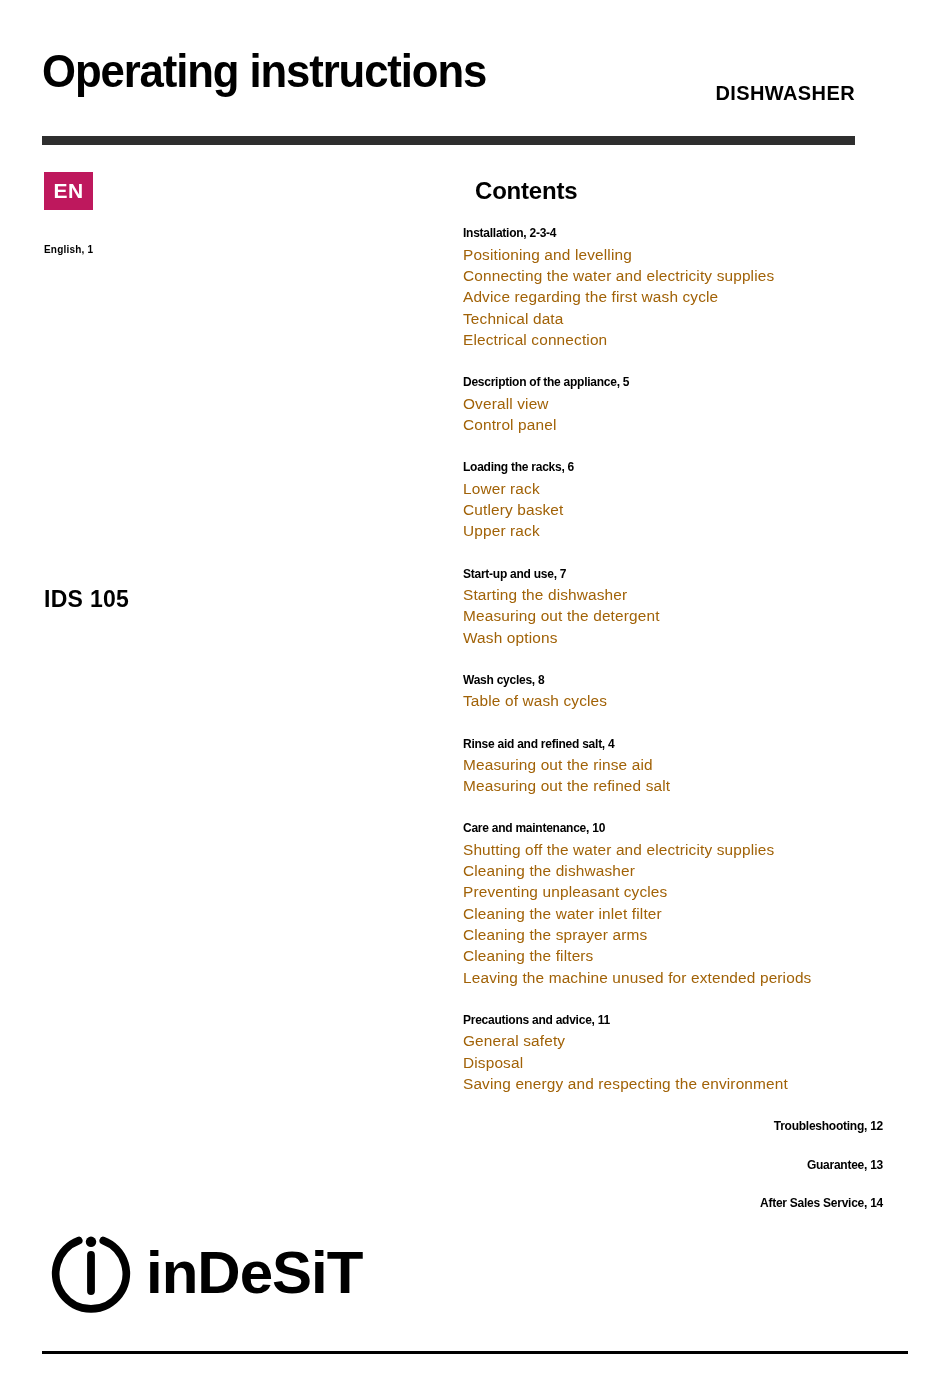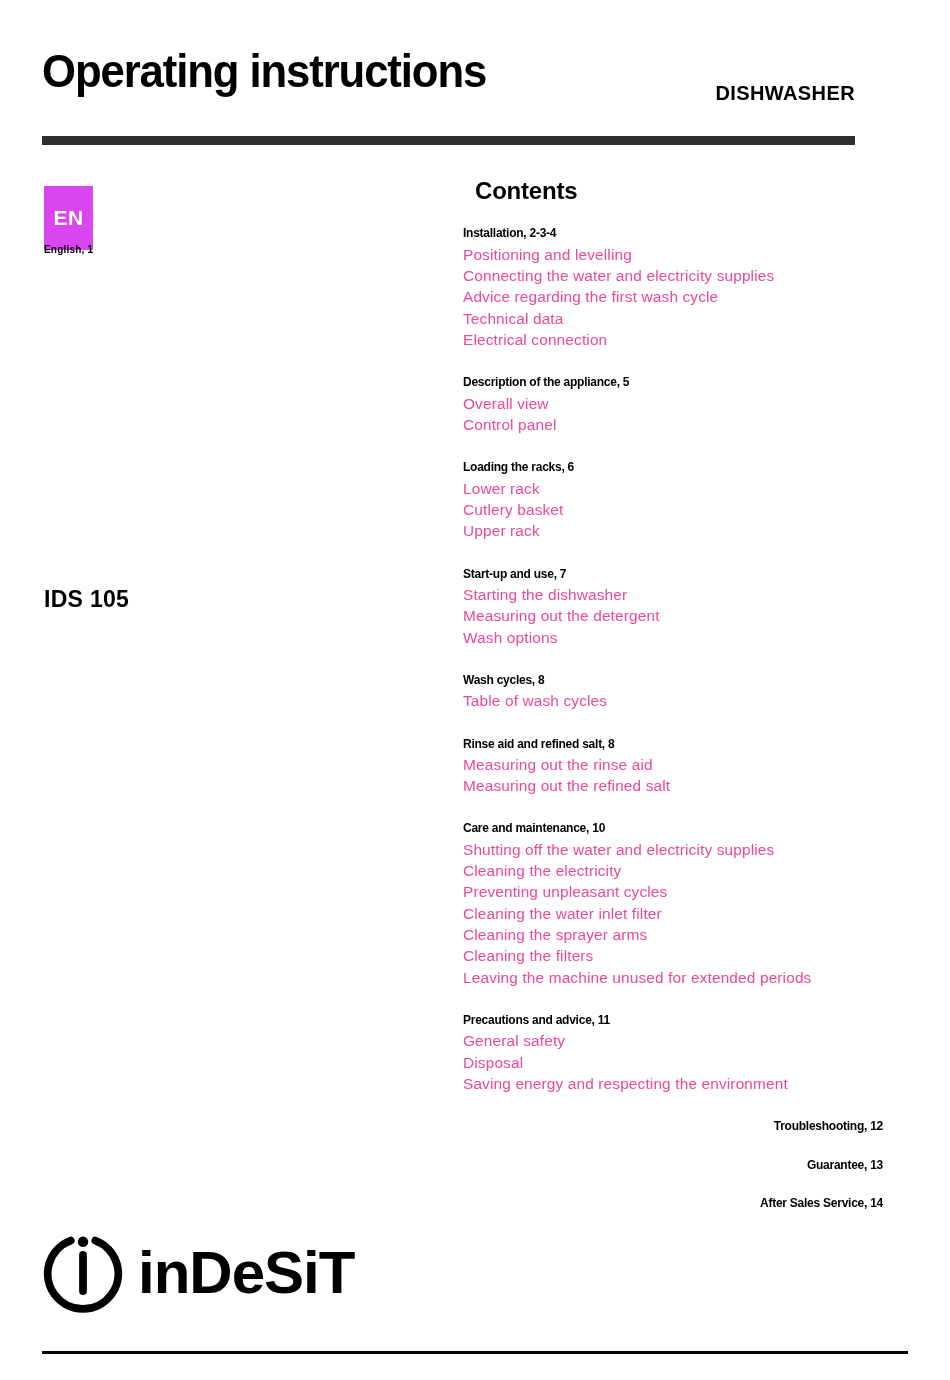"EN" .lang-badge { background: #d946ef -> #be185d; height: 64px -> 38px; top: 186px -> 172px }
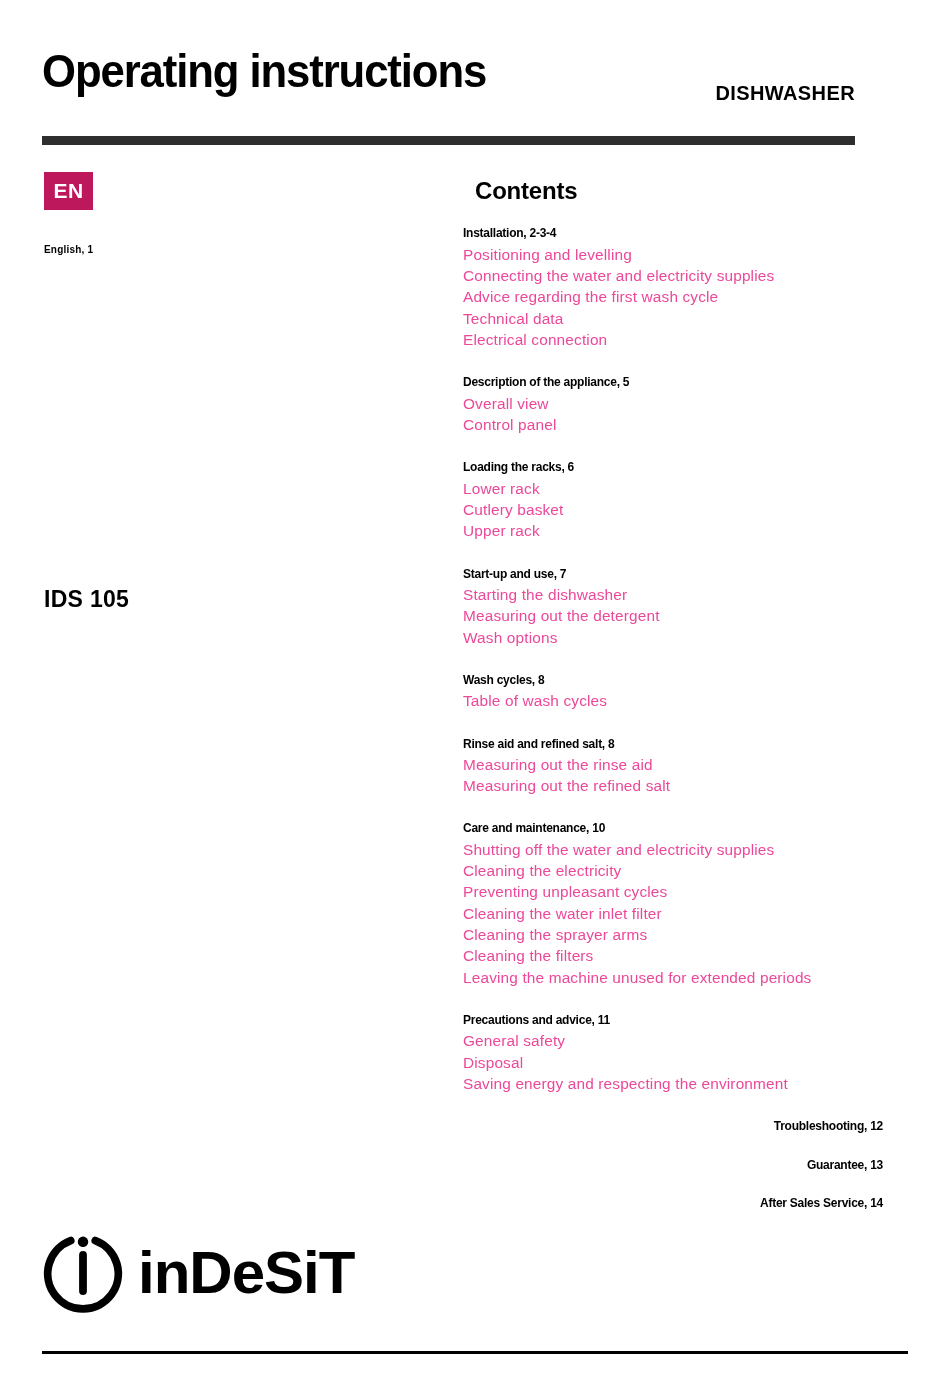"Positioning and levelling" .toc-items li { color: #ec4899 -> #a16207 }
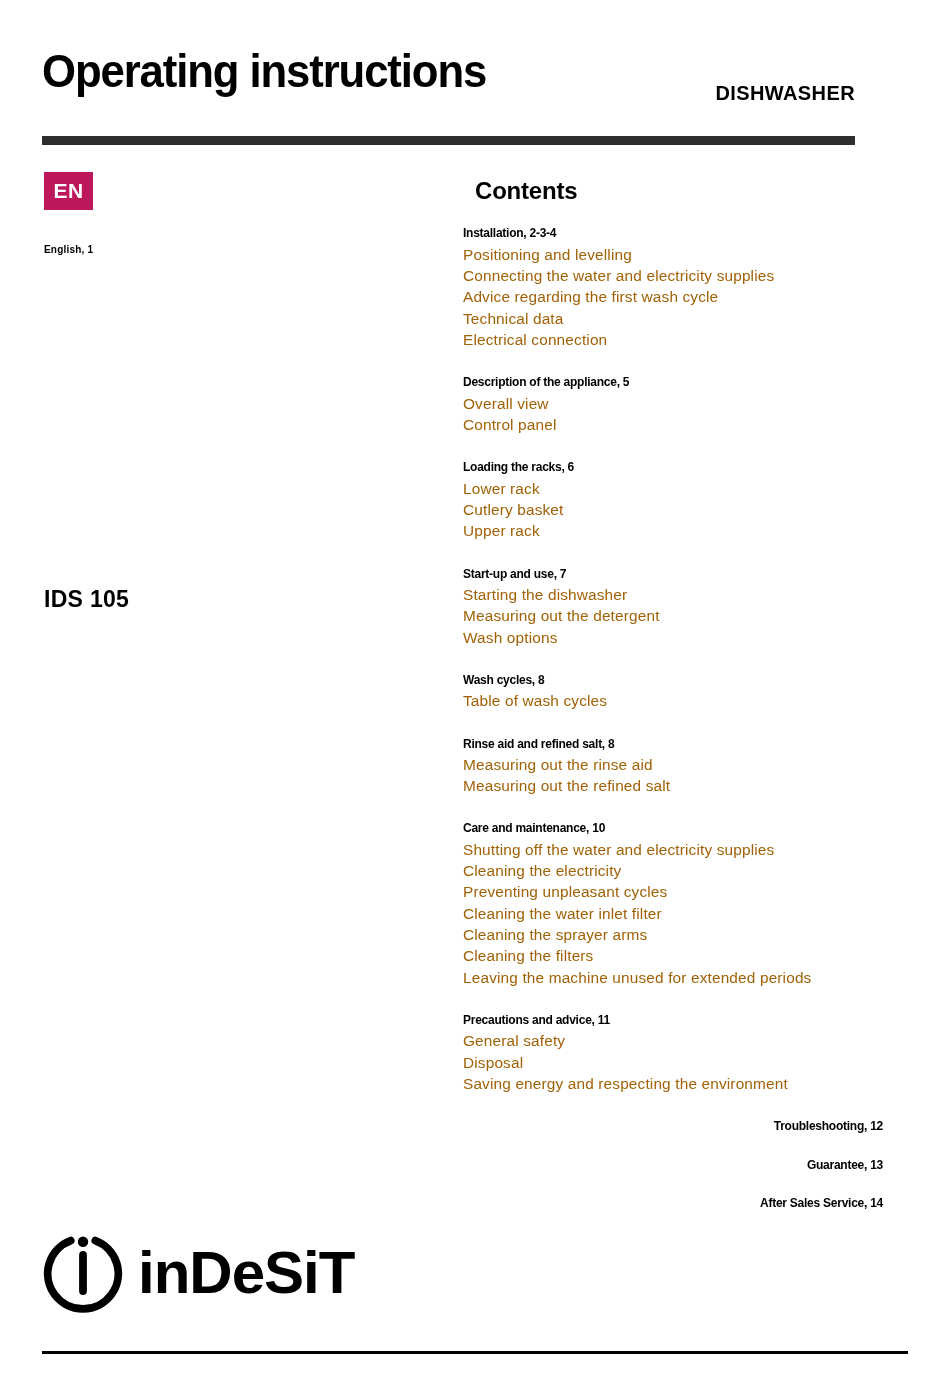"Rinse aid and refined salt," div.toc-heading { text: 8 -> 4 }
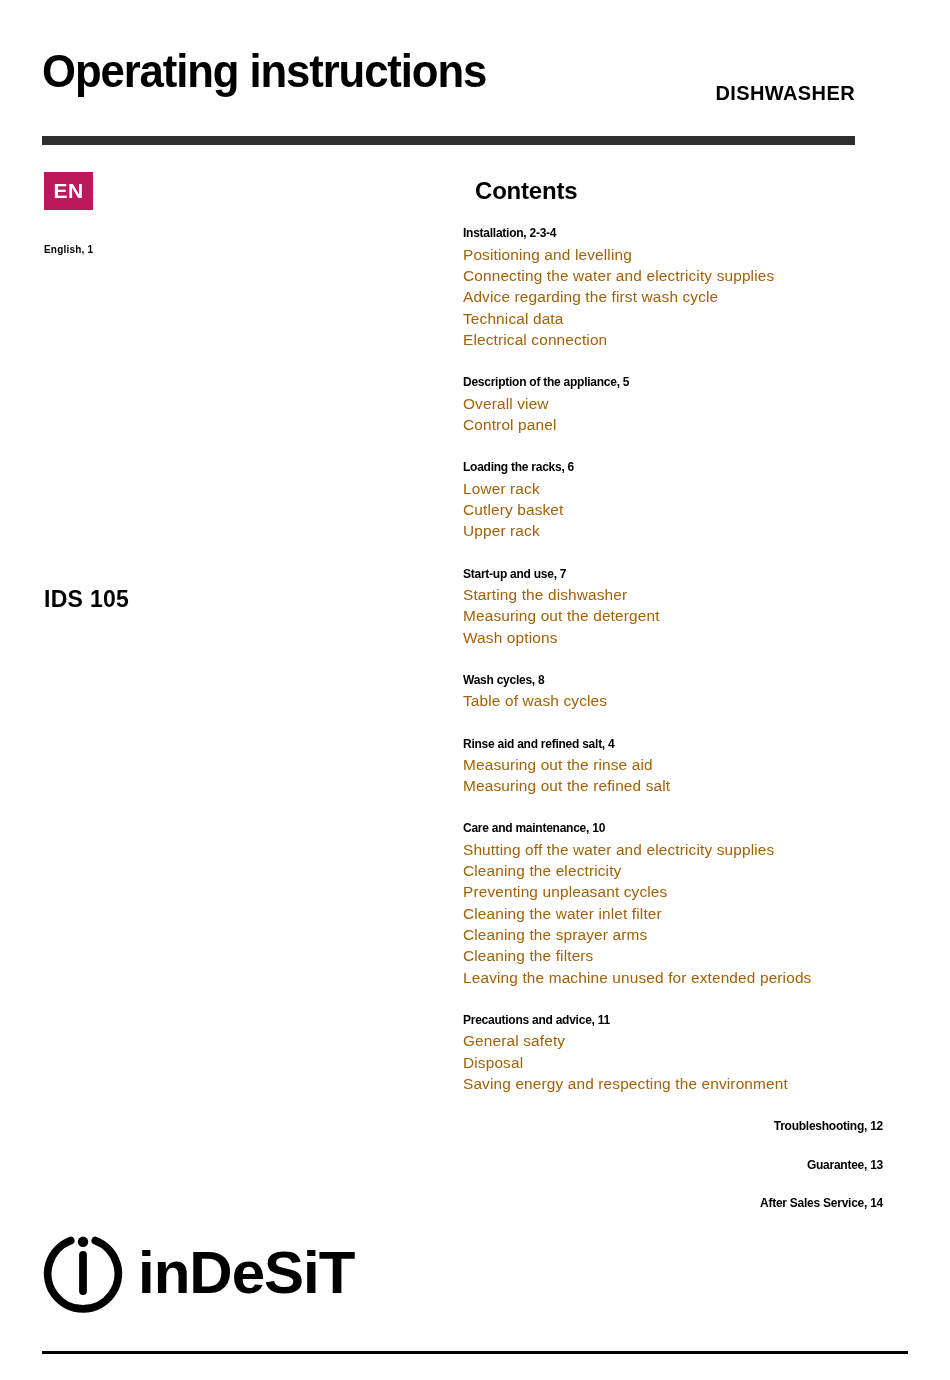"Cleaning the electricity" li { text: electricity -> dishwasher }
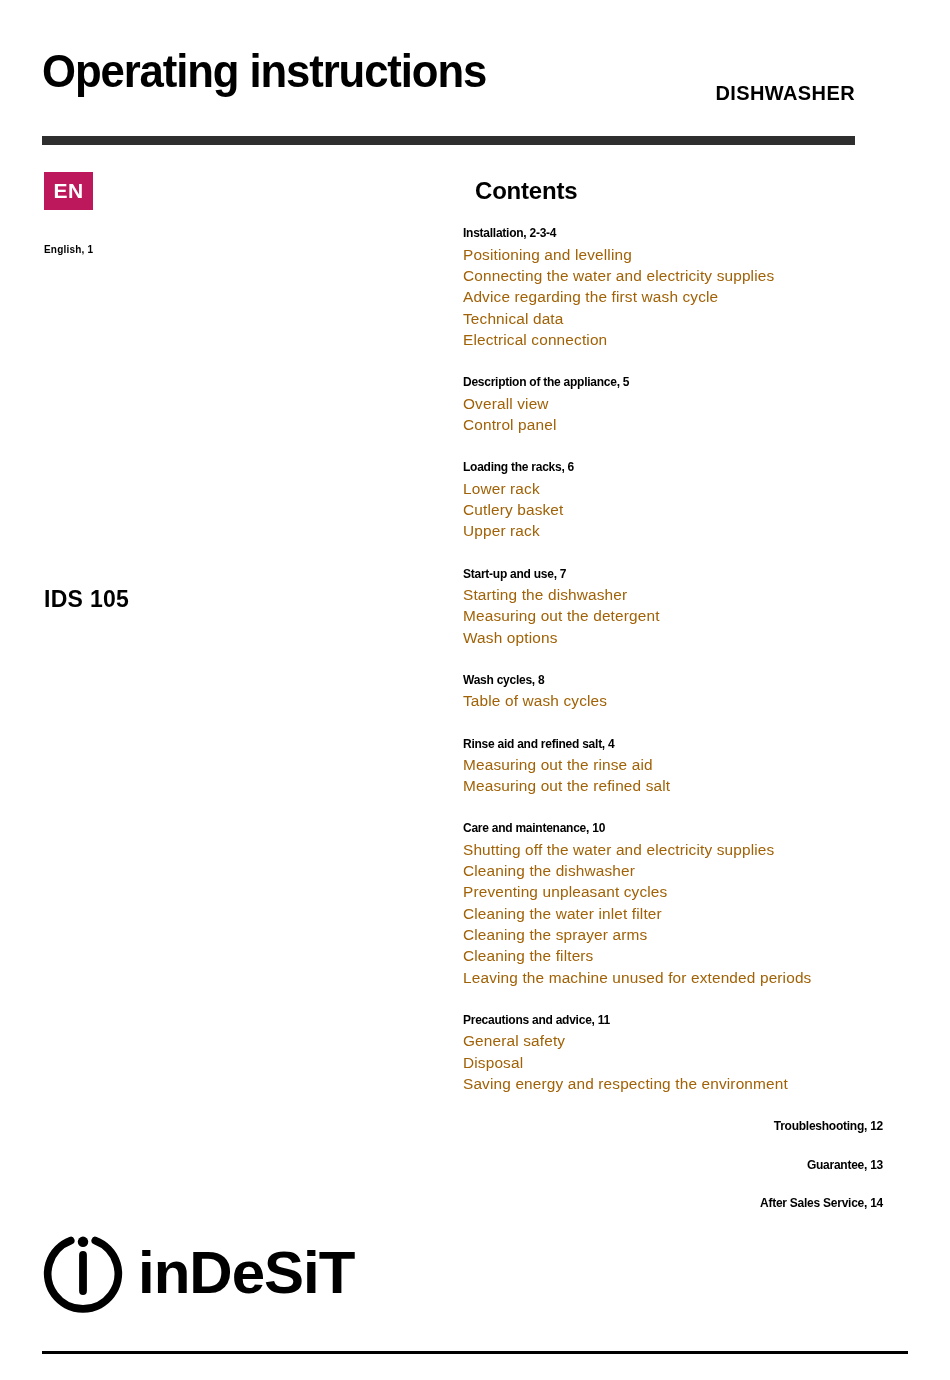"inDeSiT" .logo { left: 42px -> 50px }
